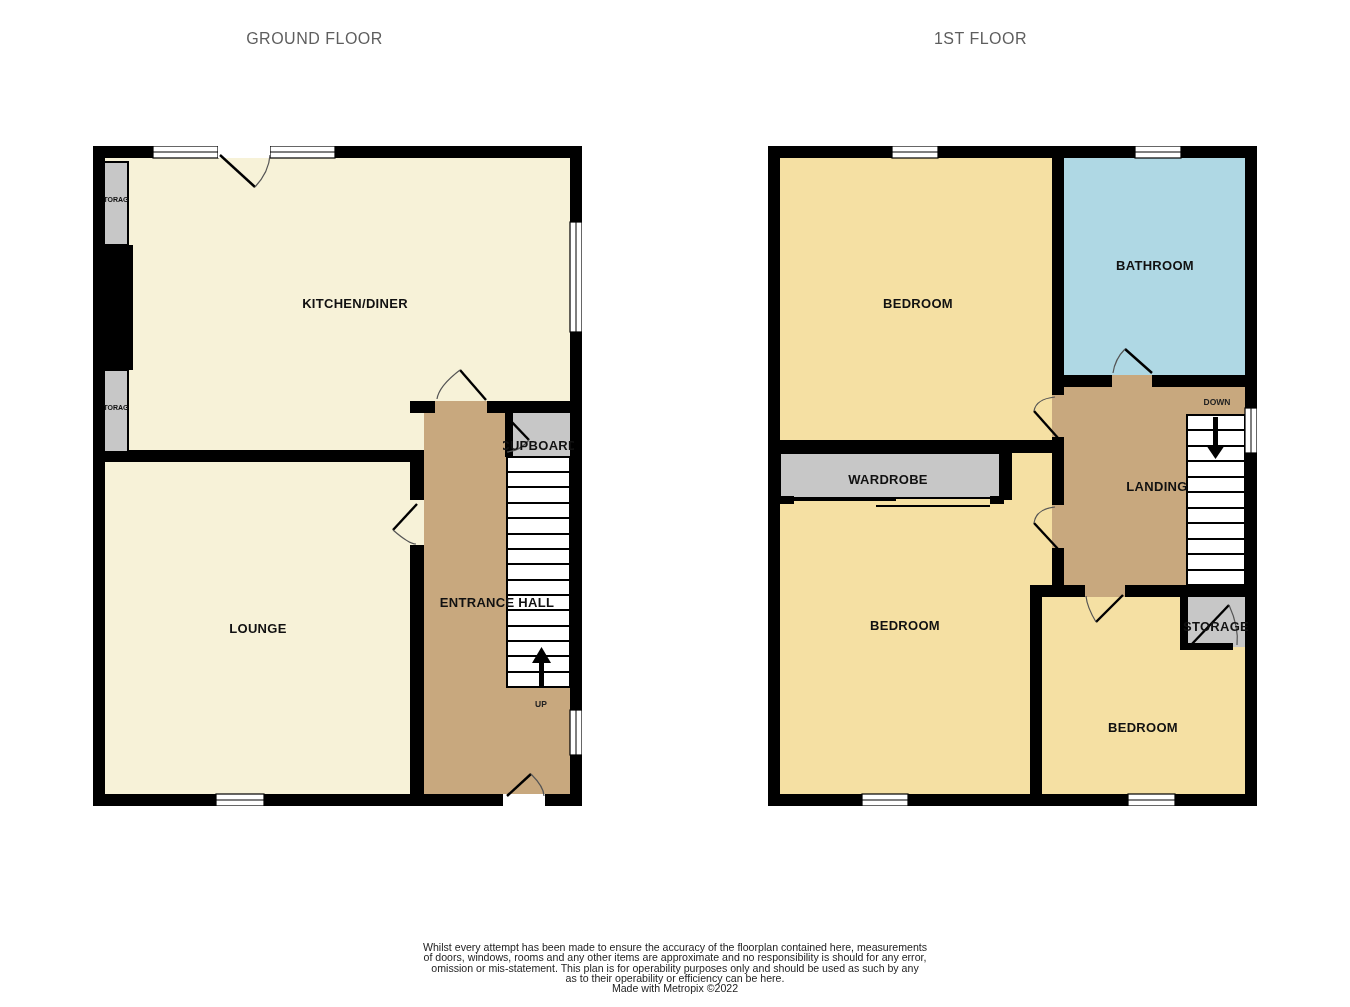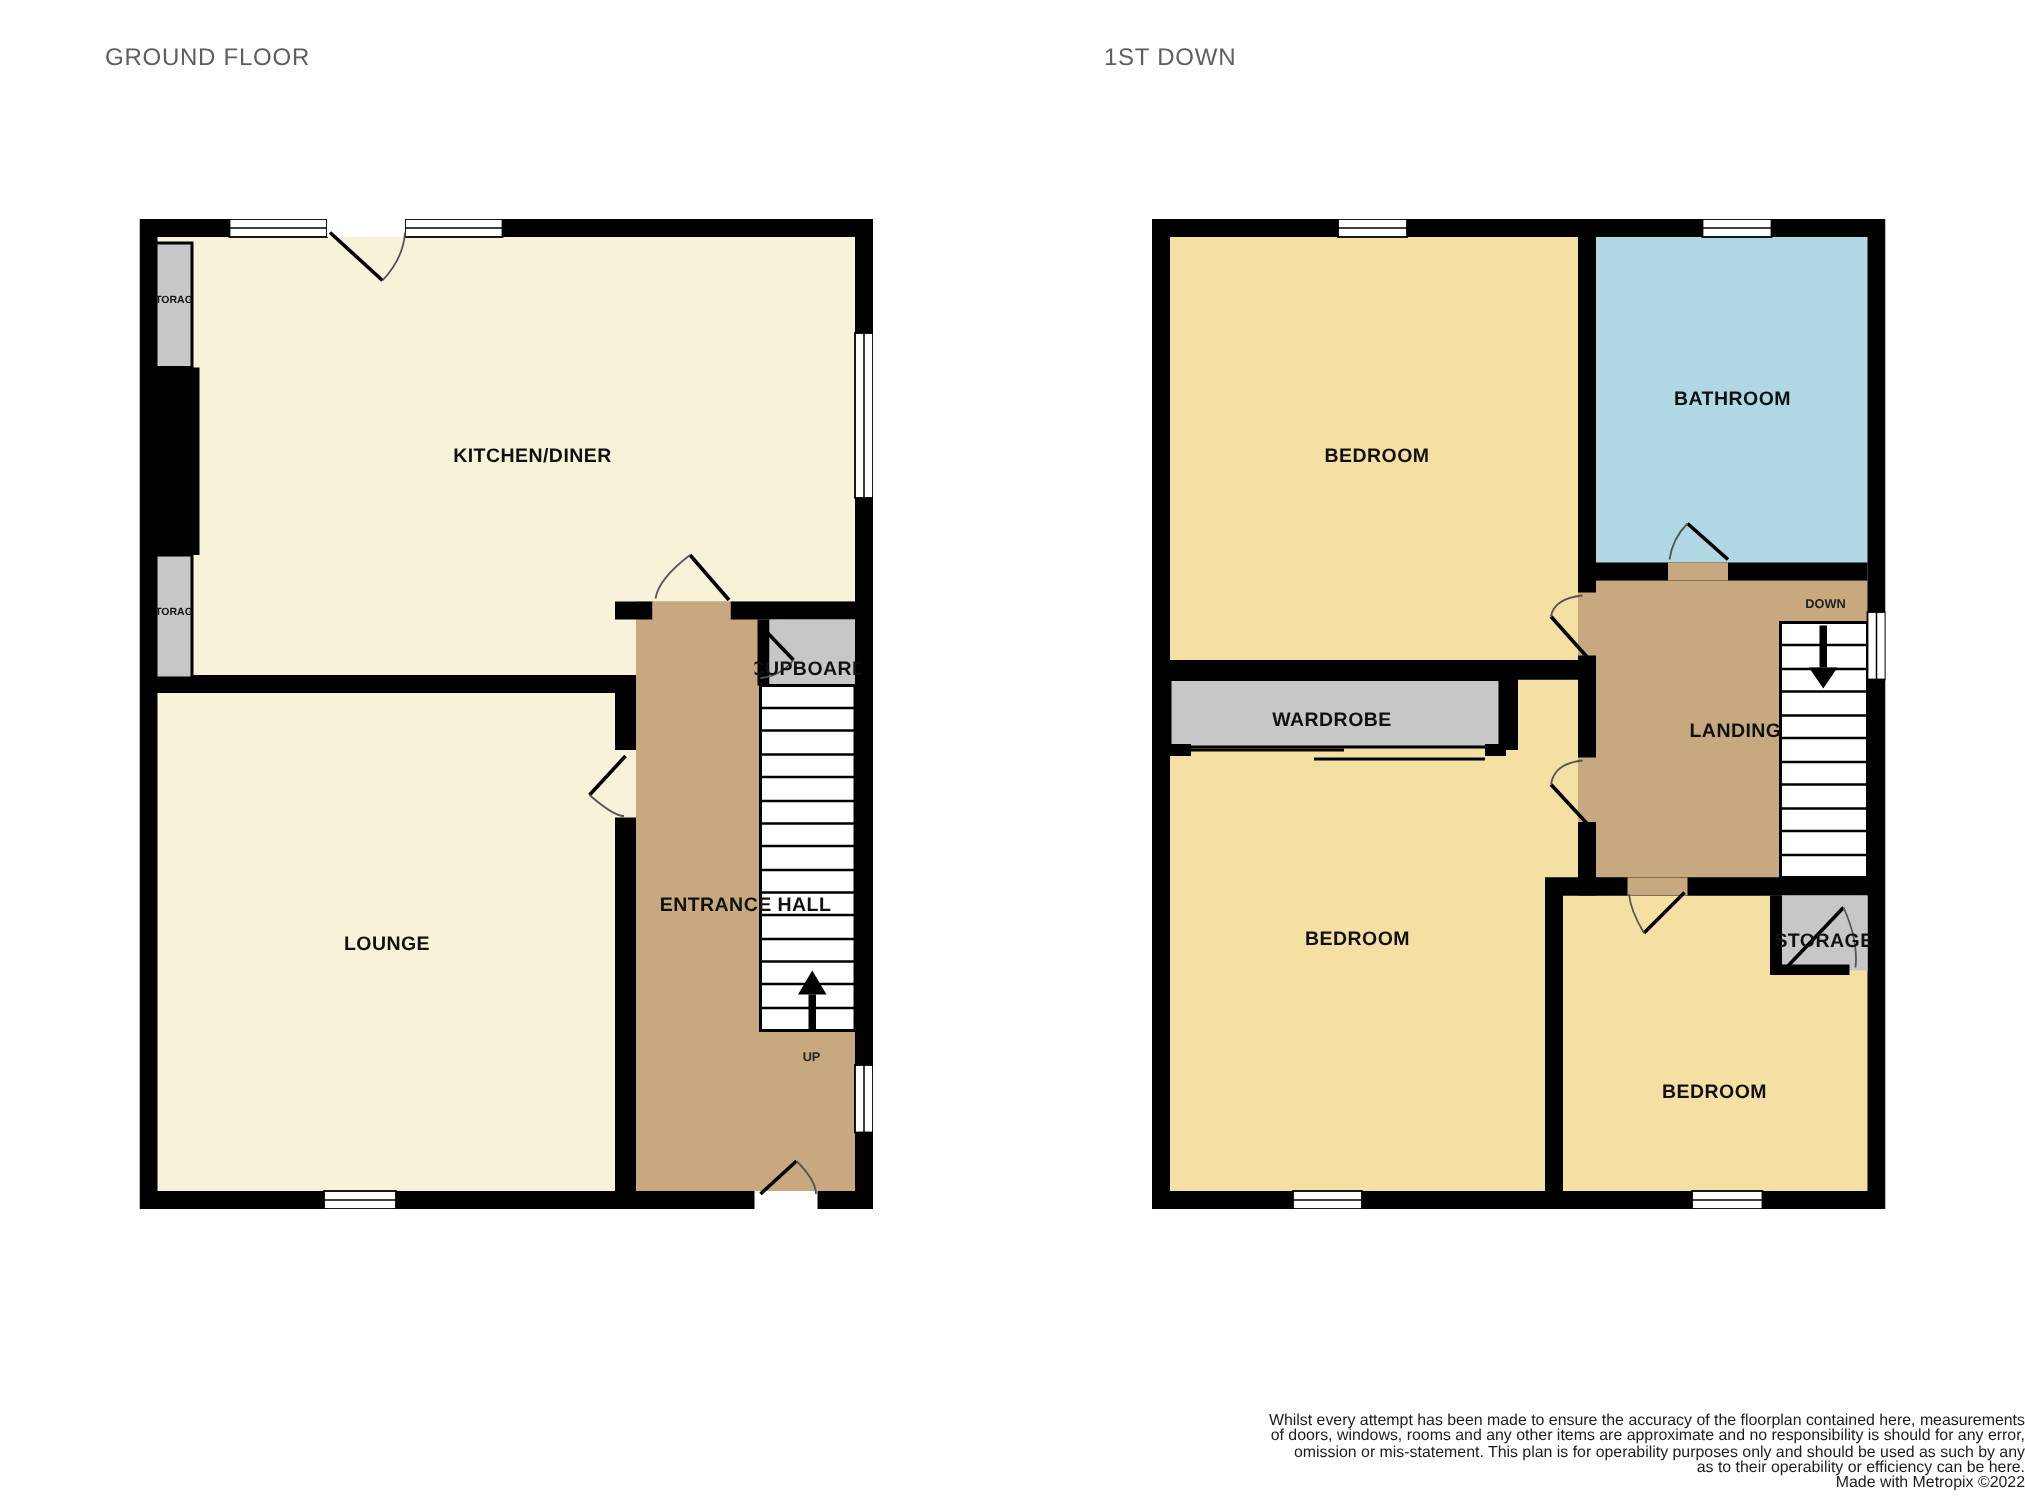"GROUND FLOOR" .floor-title { text-align: none -> center }
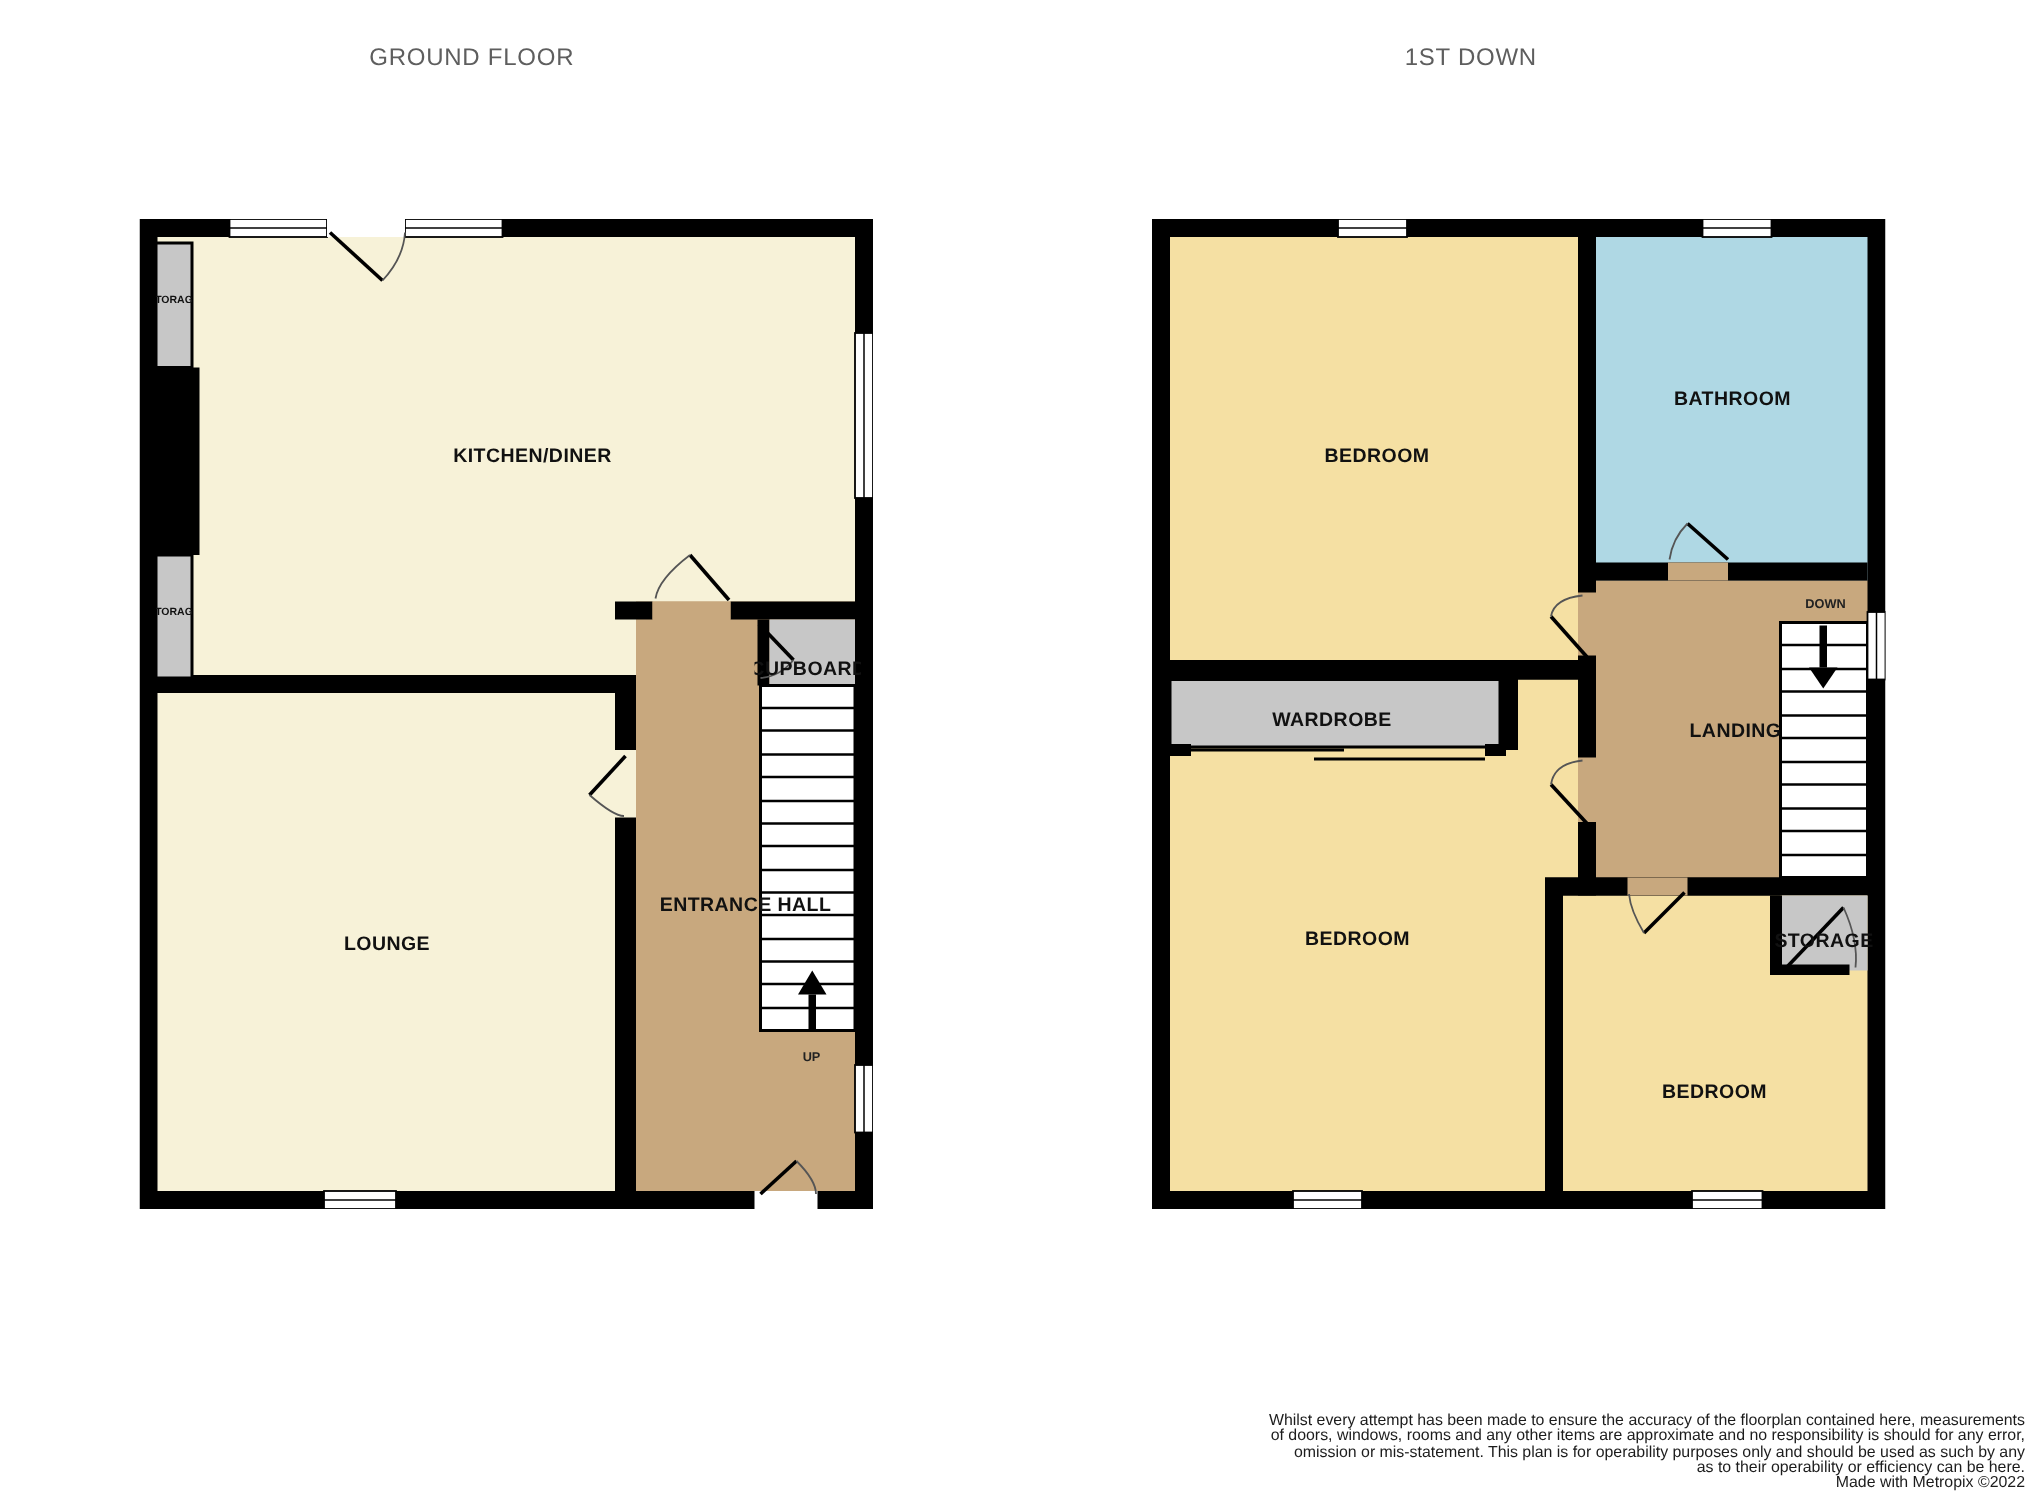"1ST DOWN" div.floor-title { text: DOWN -> FLOOR }
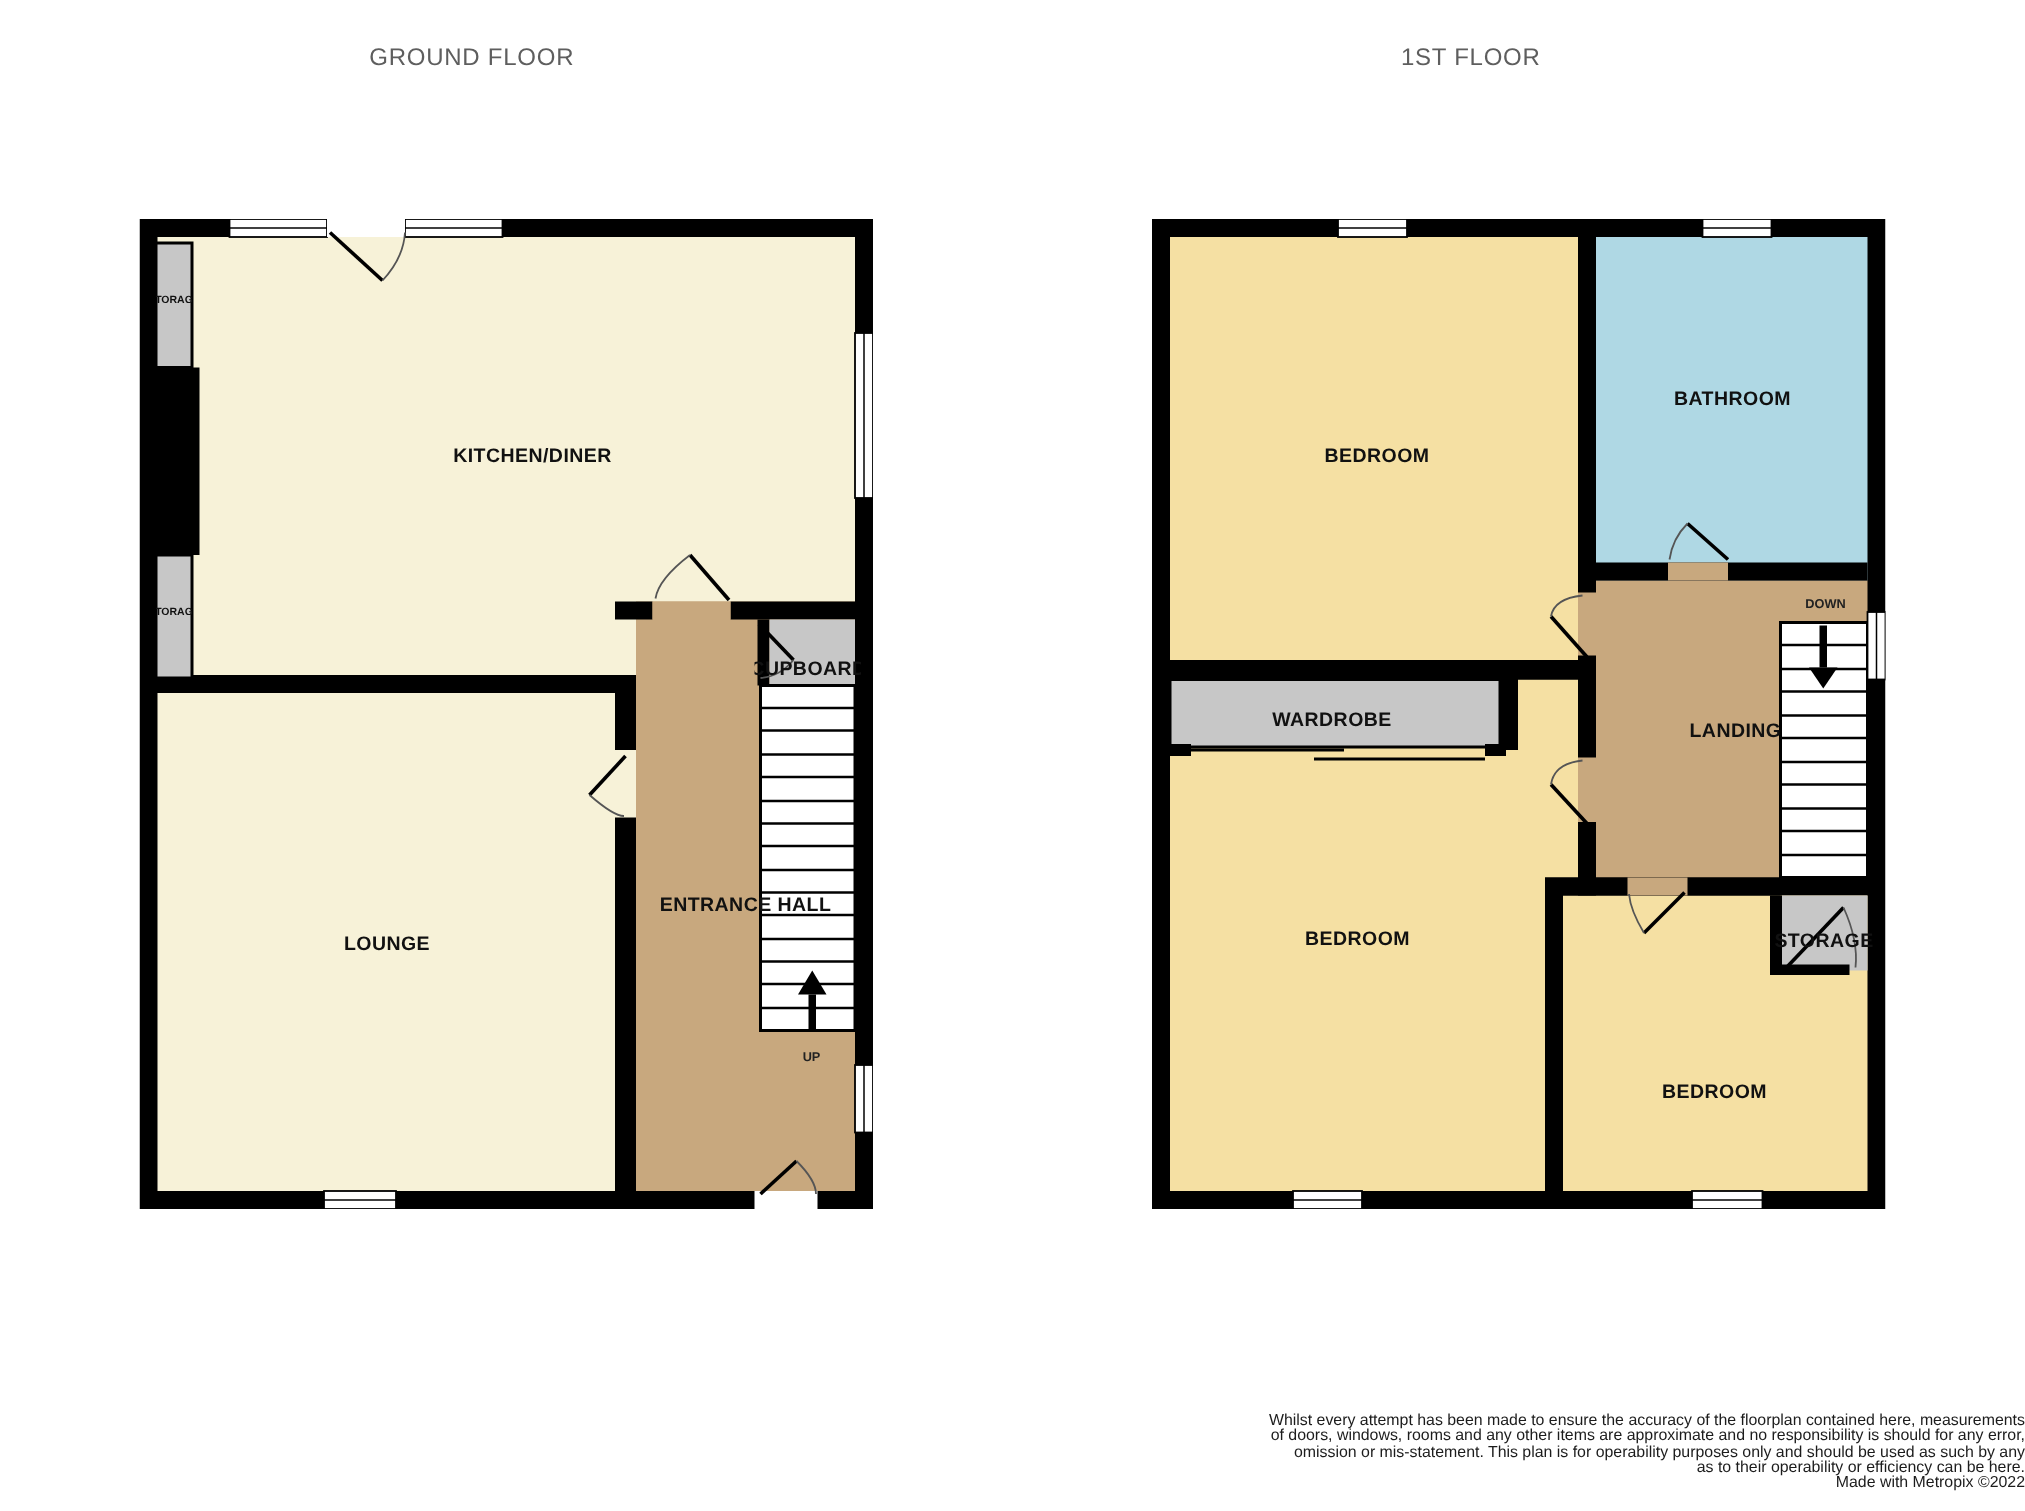"Whilst every attempt has been" .footer { text-align: right -> center }
